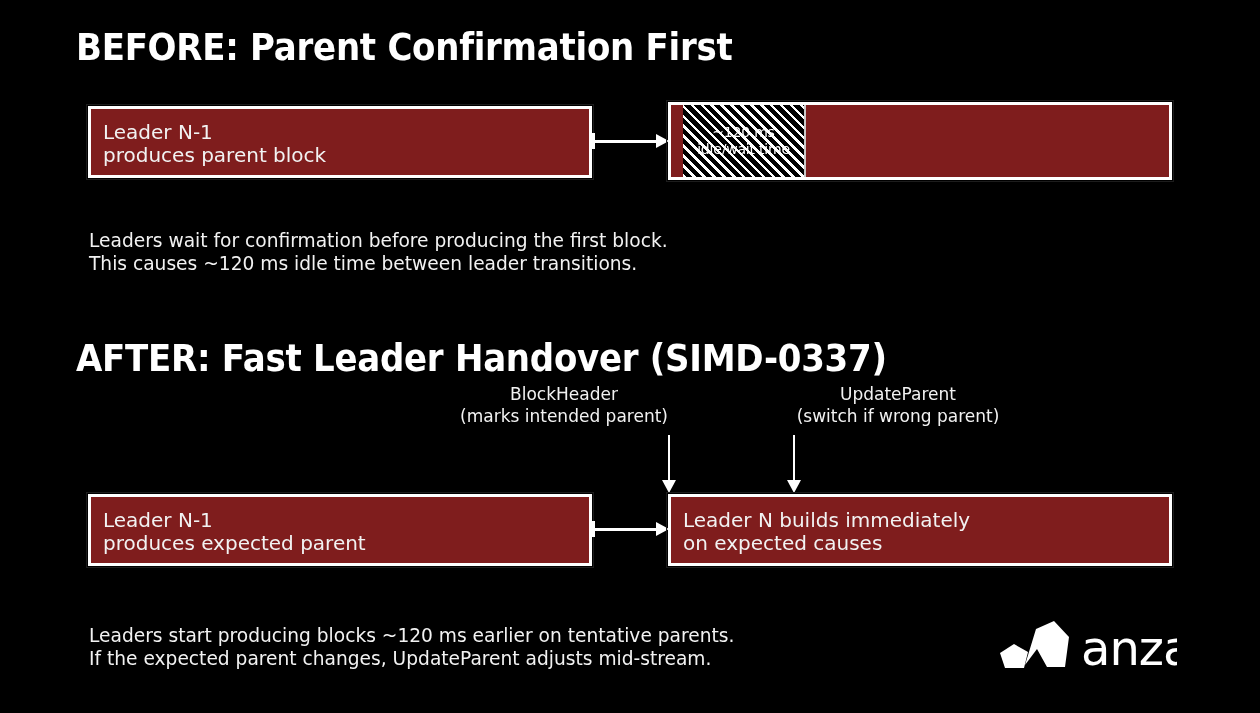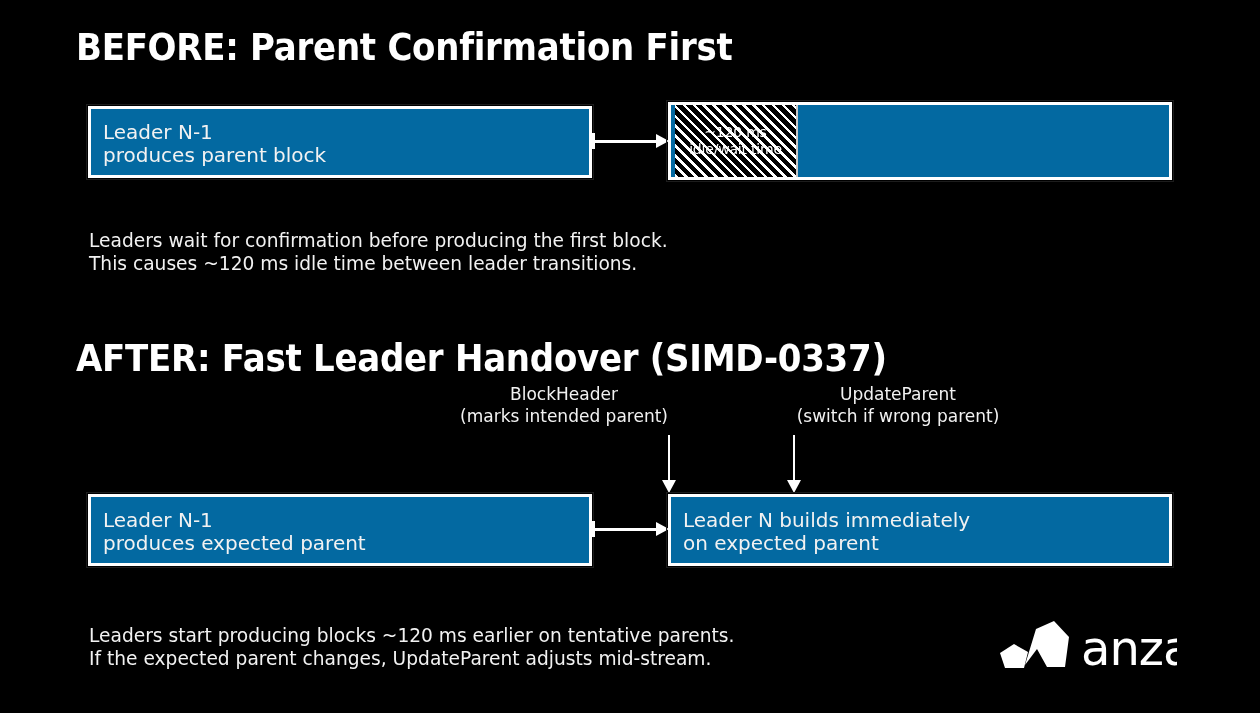"Leader N-1" .flow-box { background: #0369a1 -> #7f1d1d }
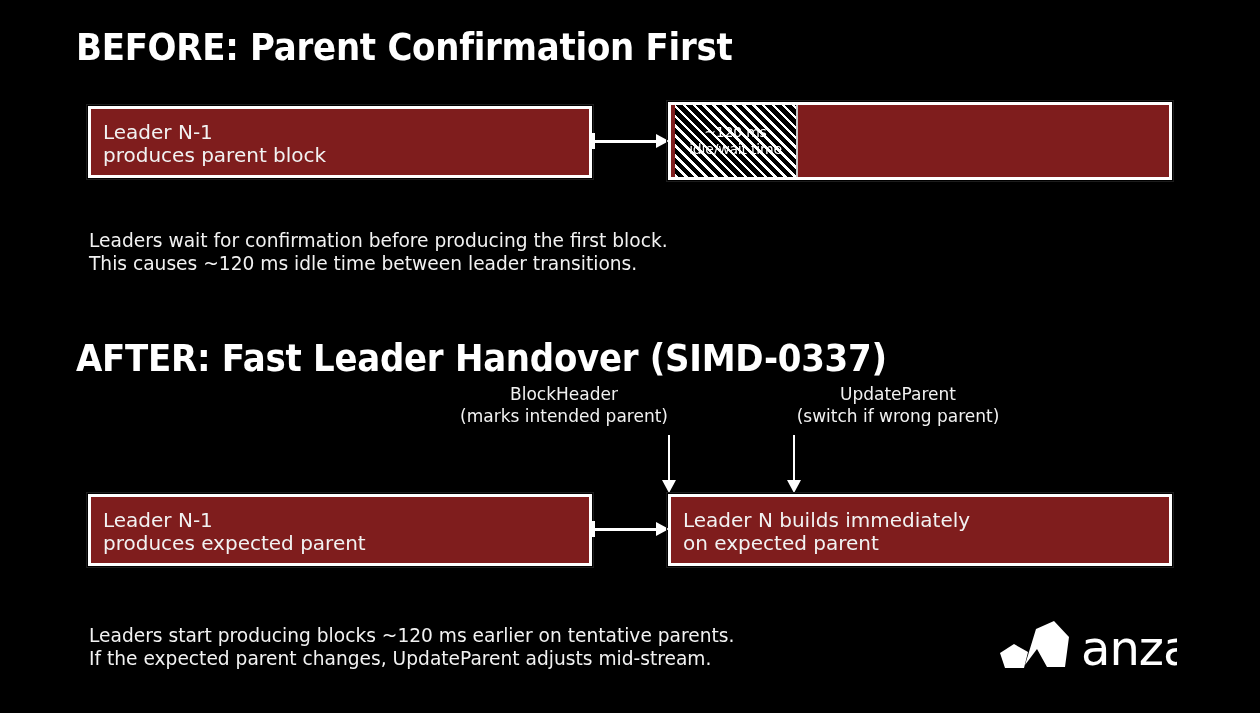"~120 ms" #idle-segment { left: 4px -> 12px }
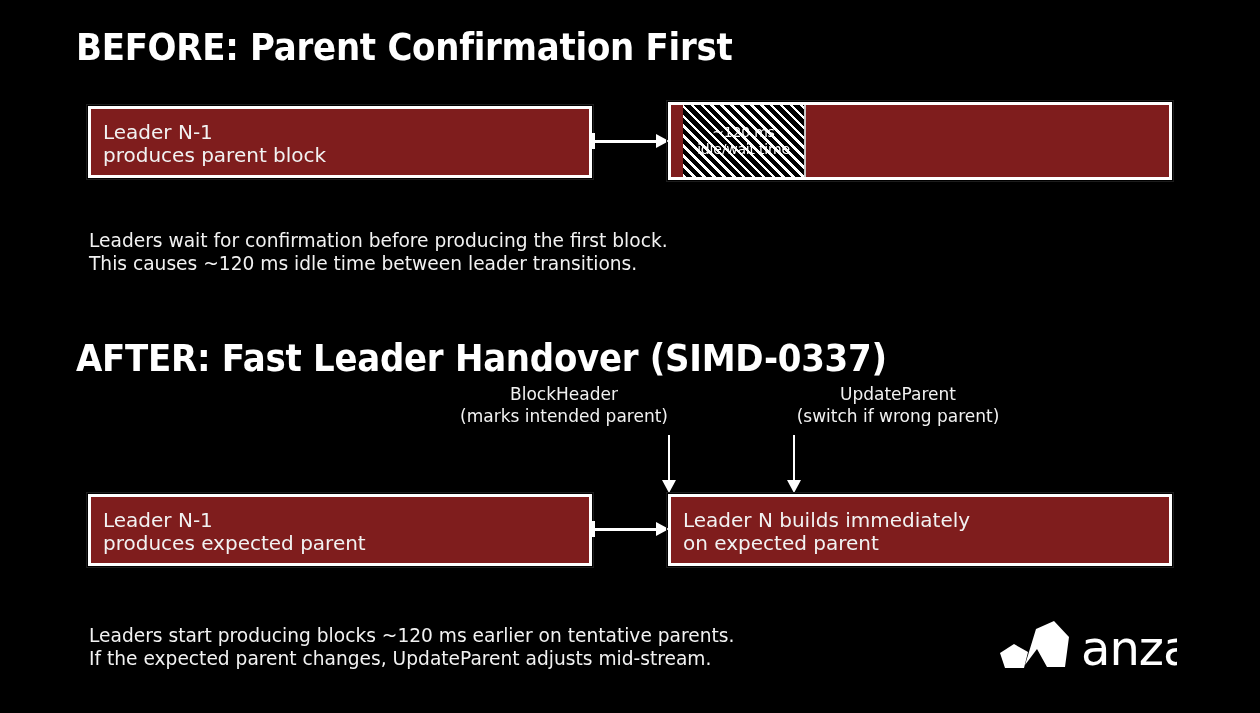"Leader N builds immediately" div.box-text { text: parent -> causes }
